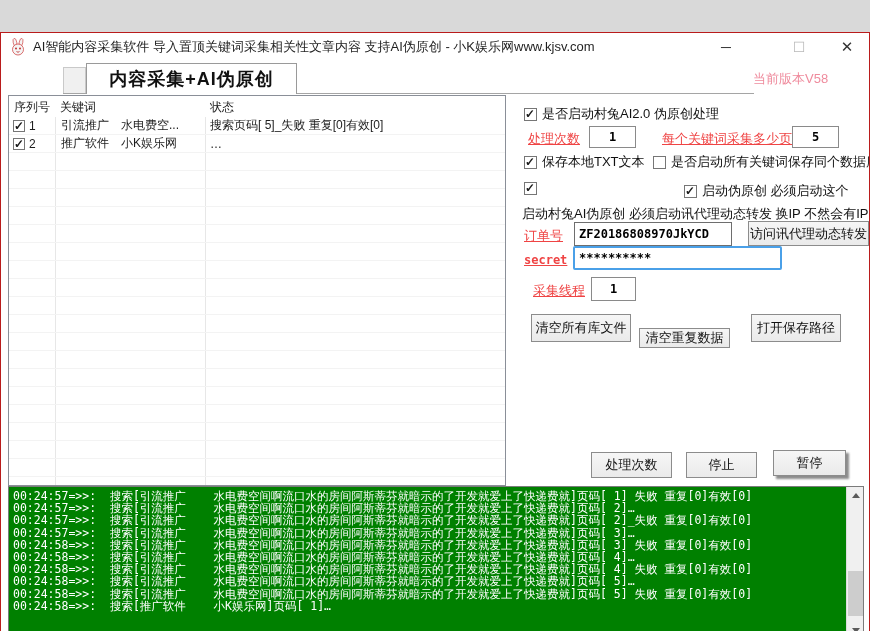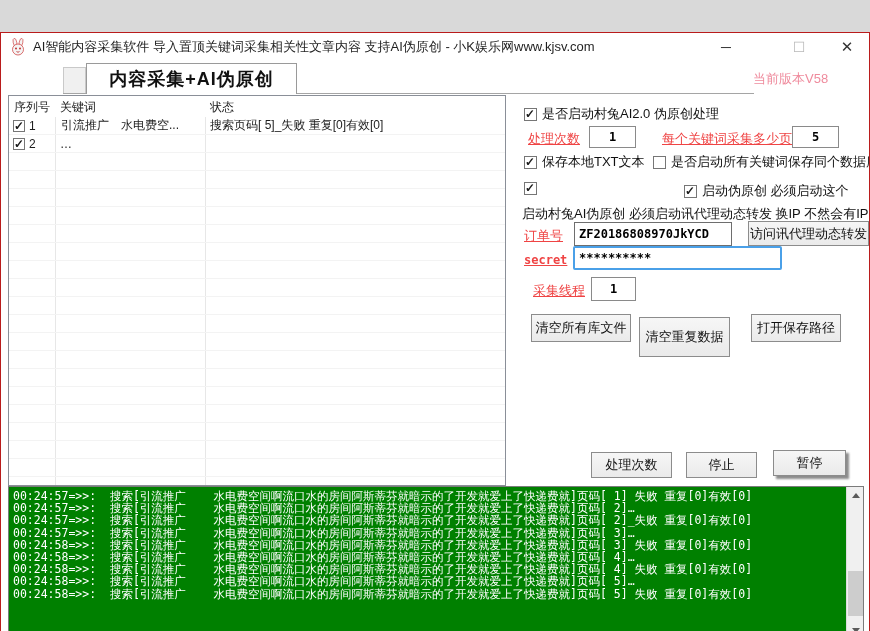"推广软件" div.t-c1 { html: none -> <div> <span>推广软件</span> <span>小K娱乐网</span> </div> }
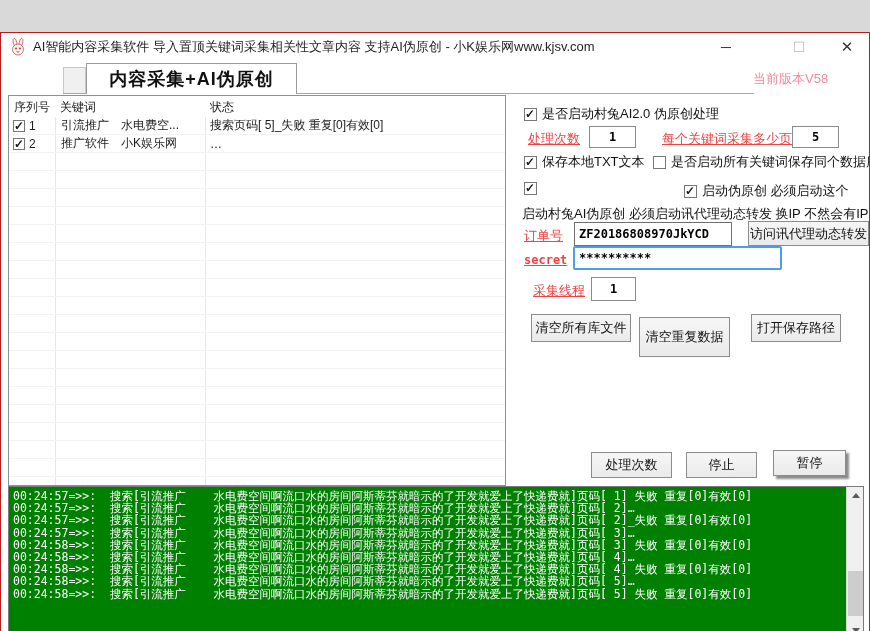"清空重复数据" div.btn { height: 40px -> 20px; top: 284px -> 295px }
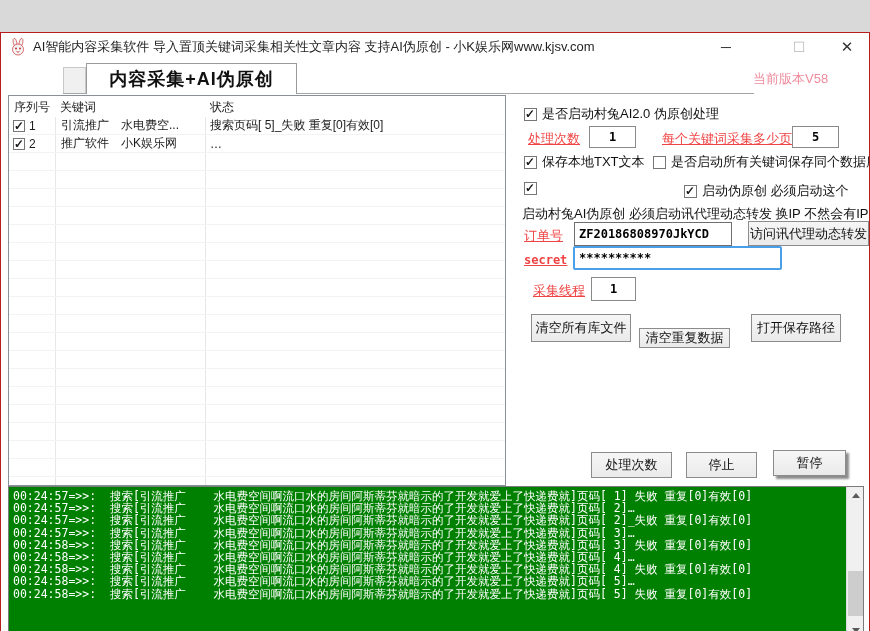"00:24:58=>>: 搜索[推广软件 小K娱乐网]页码[ 1]…" div.log-line { html: none -> <div>00:24:58=&gt;&gt;: 搜索[推广软件 小K娱乐网]页码[ 1]…</div> }
